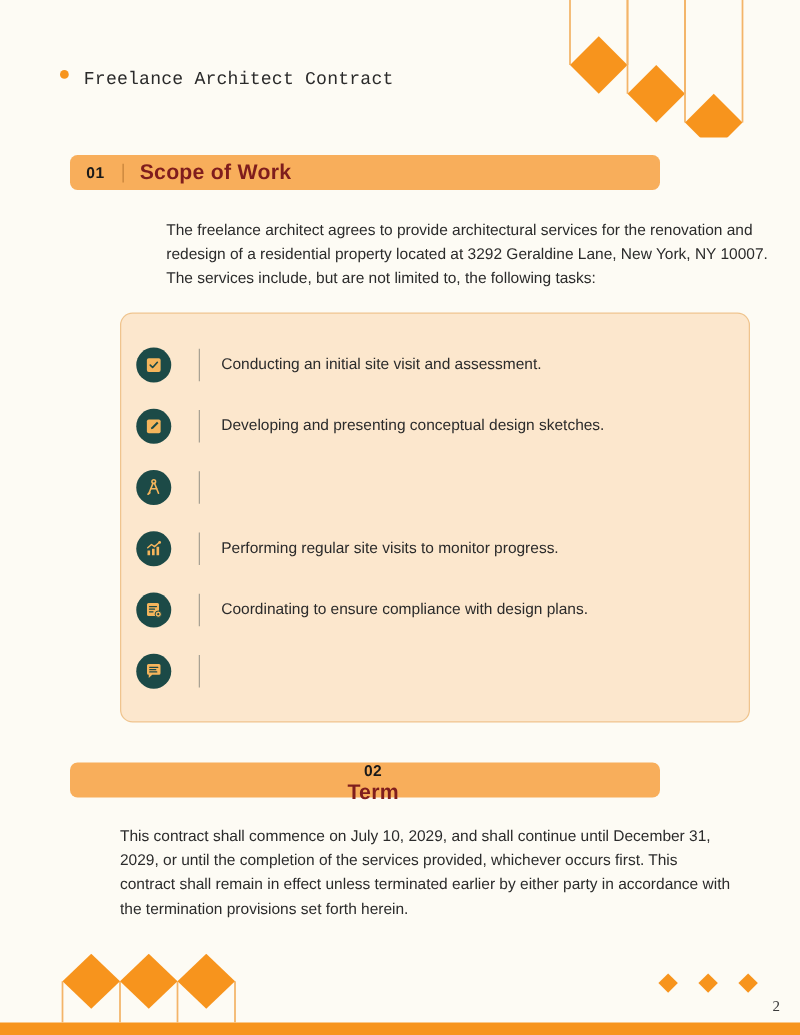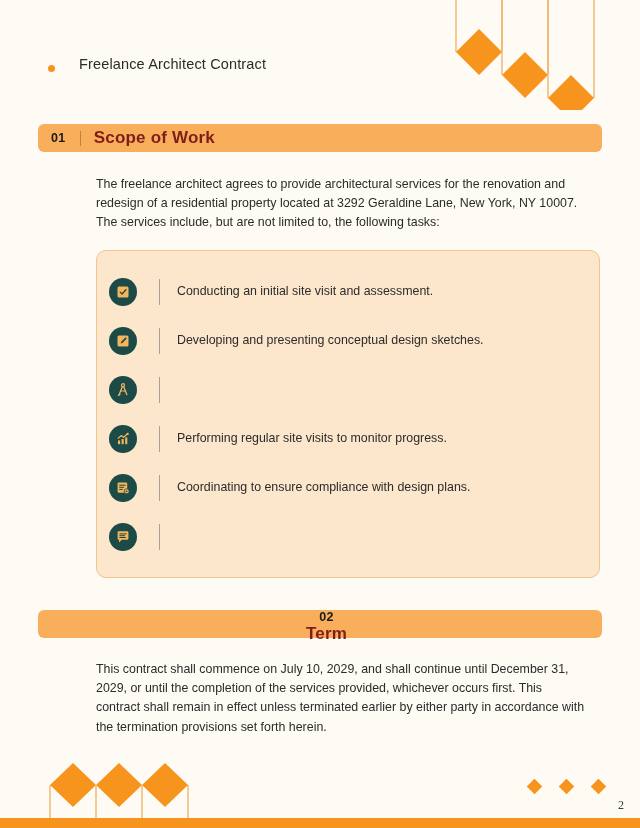"Freelance Architect Contract" .doc-header { align-items: flex-end -> flex-start; font-family: none -> Liberation Mono, monospace; gap: 24px -> 12px }
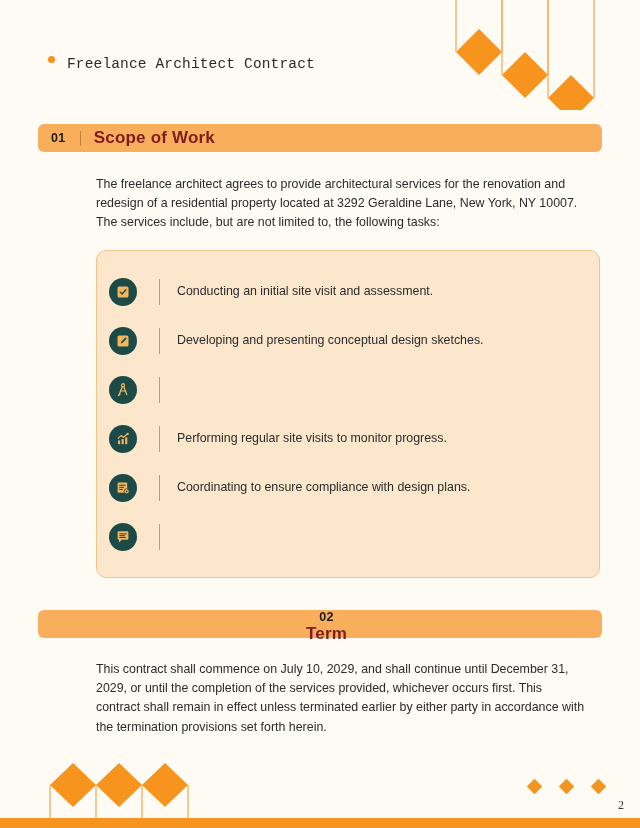"01" .section-bar { left: 38px -> 56px; width: 564px -> 472px }
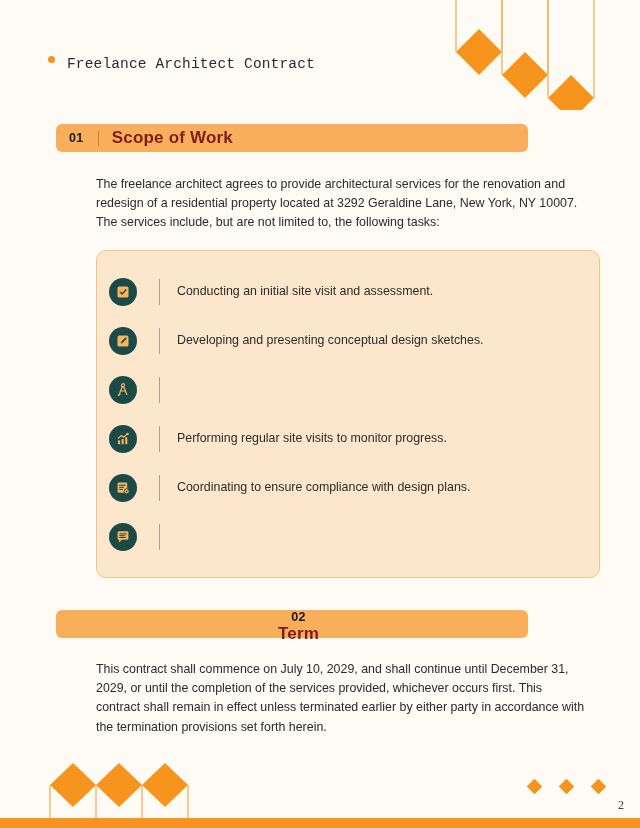"The freelance architect agrees to" #para-01 { margin-left: none -> 37px }
